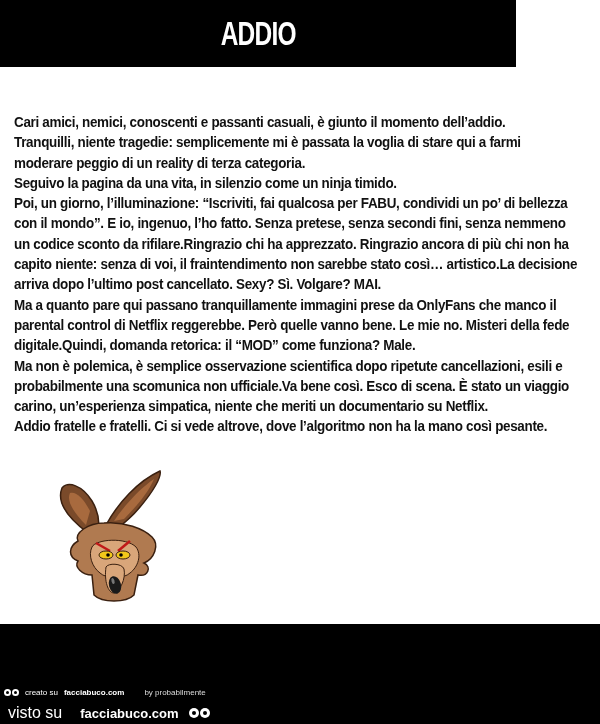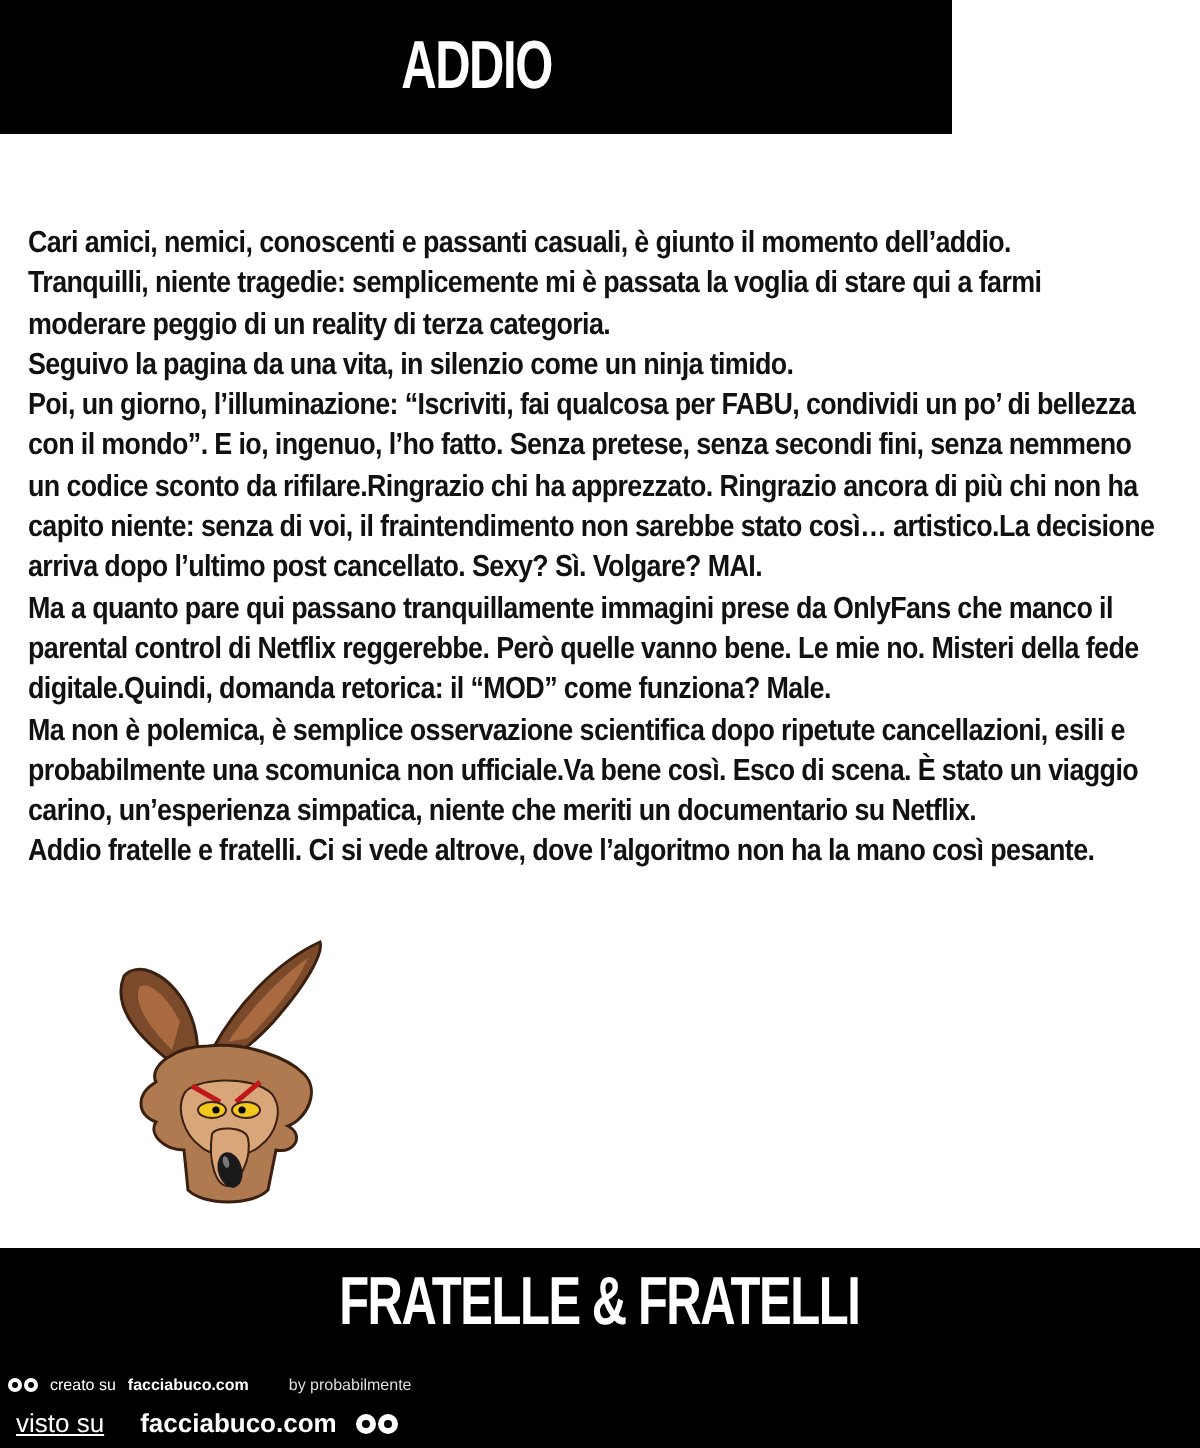"ADDIO" .header { width: 476px -> 516px }
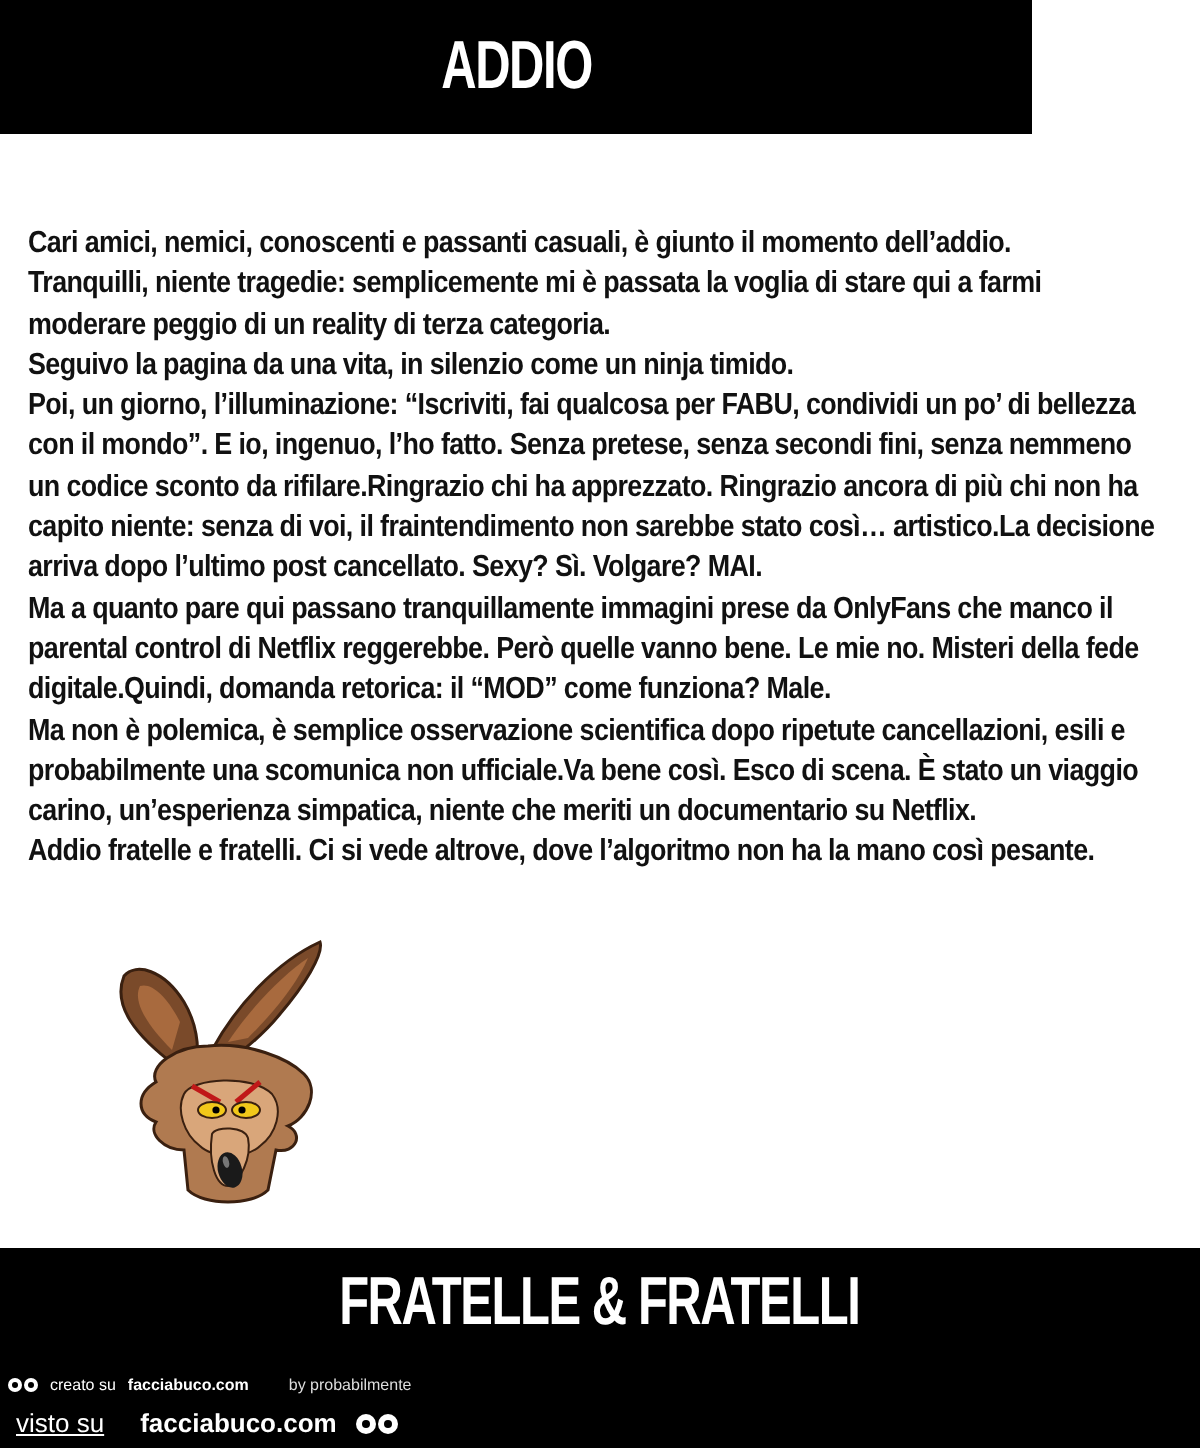"FRATELLE & FRATELLI" div.footer-title { html: <div> <span>FRATELLE &amp; FRATELLI</span> </div> -> none }
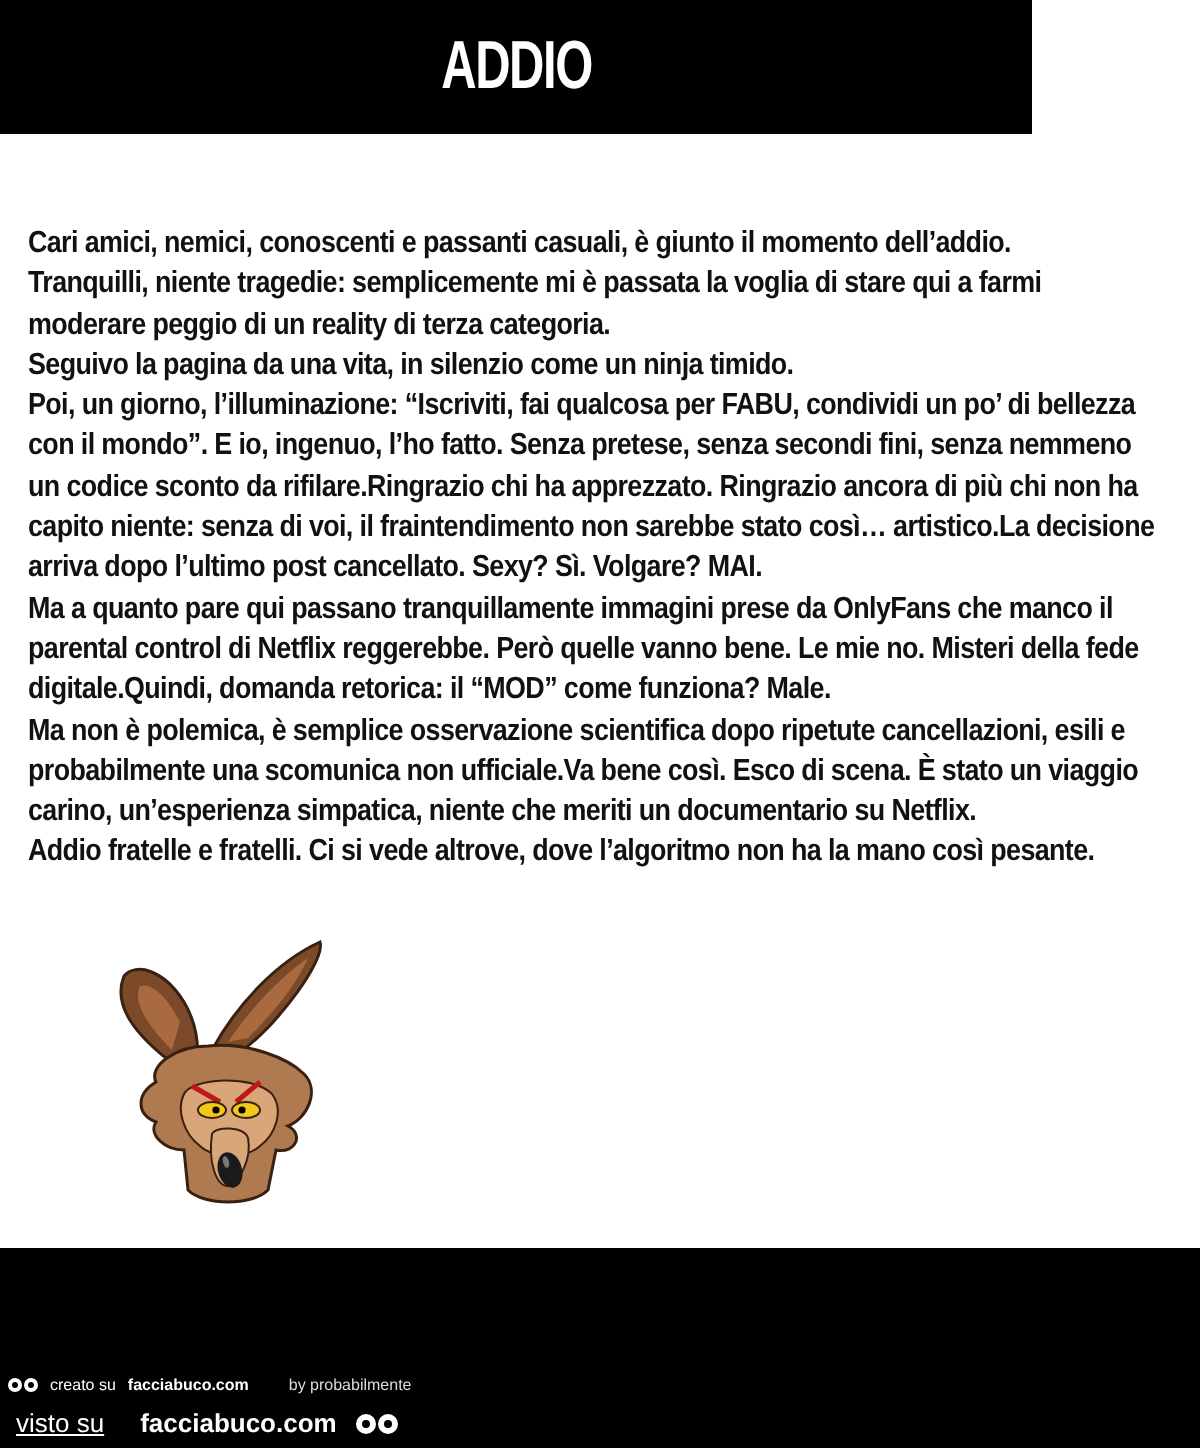"visto su" .visto-label { font-size: 13px -> 16px; text-decoration: underline -> none }
